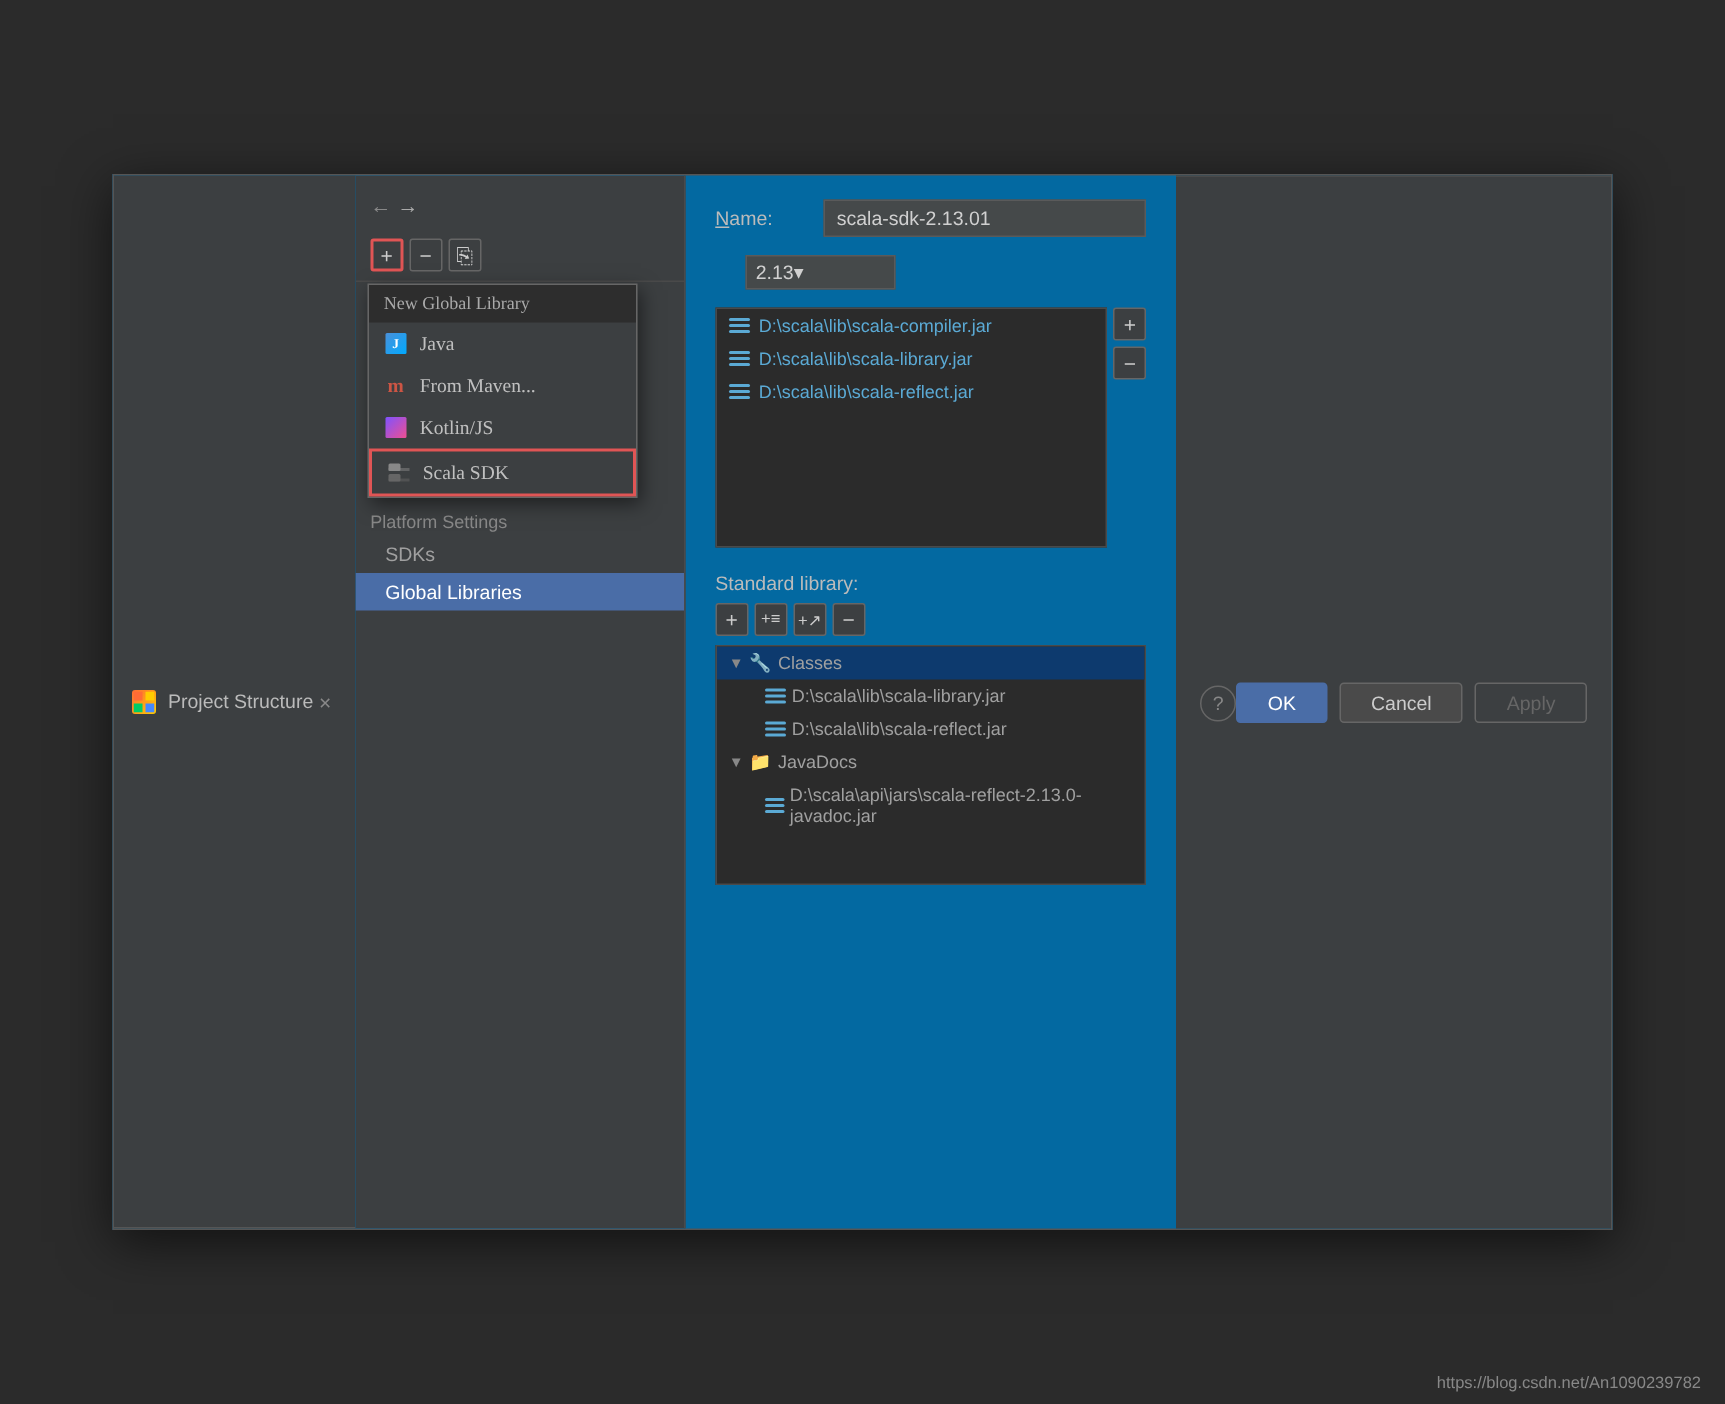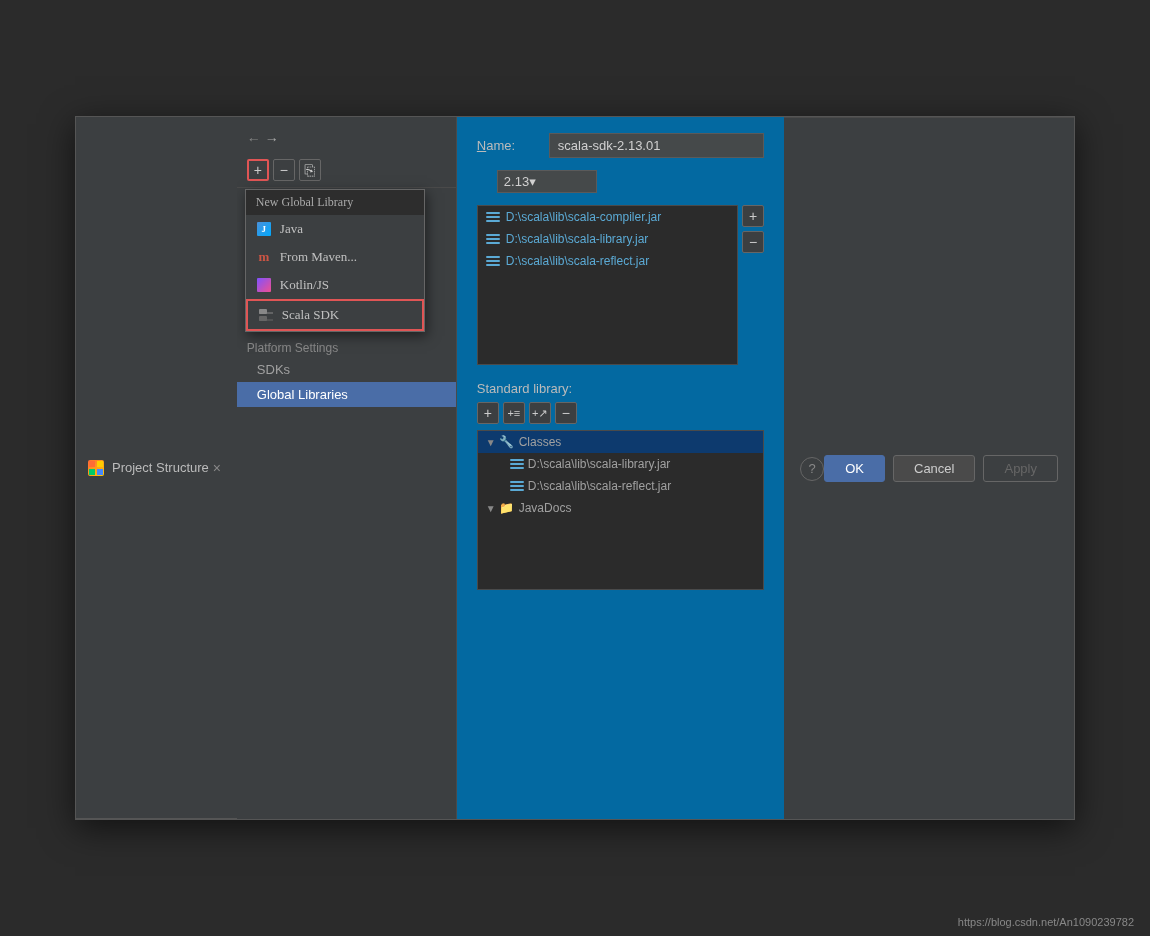"D:\scala\api\jars\scala-reflect-2.13.0-j" div.tree-item { html: none -> <div> <div> <span></span> <span></span> <span></span> </div> <span>D:\scala\api\jars\scala-reflect-2.13.0-javadoc.jar</span> </div> }
